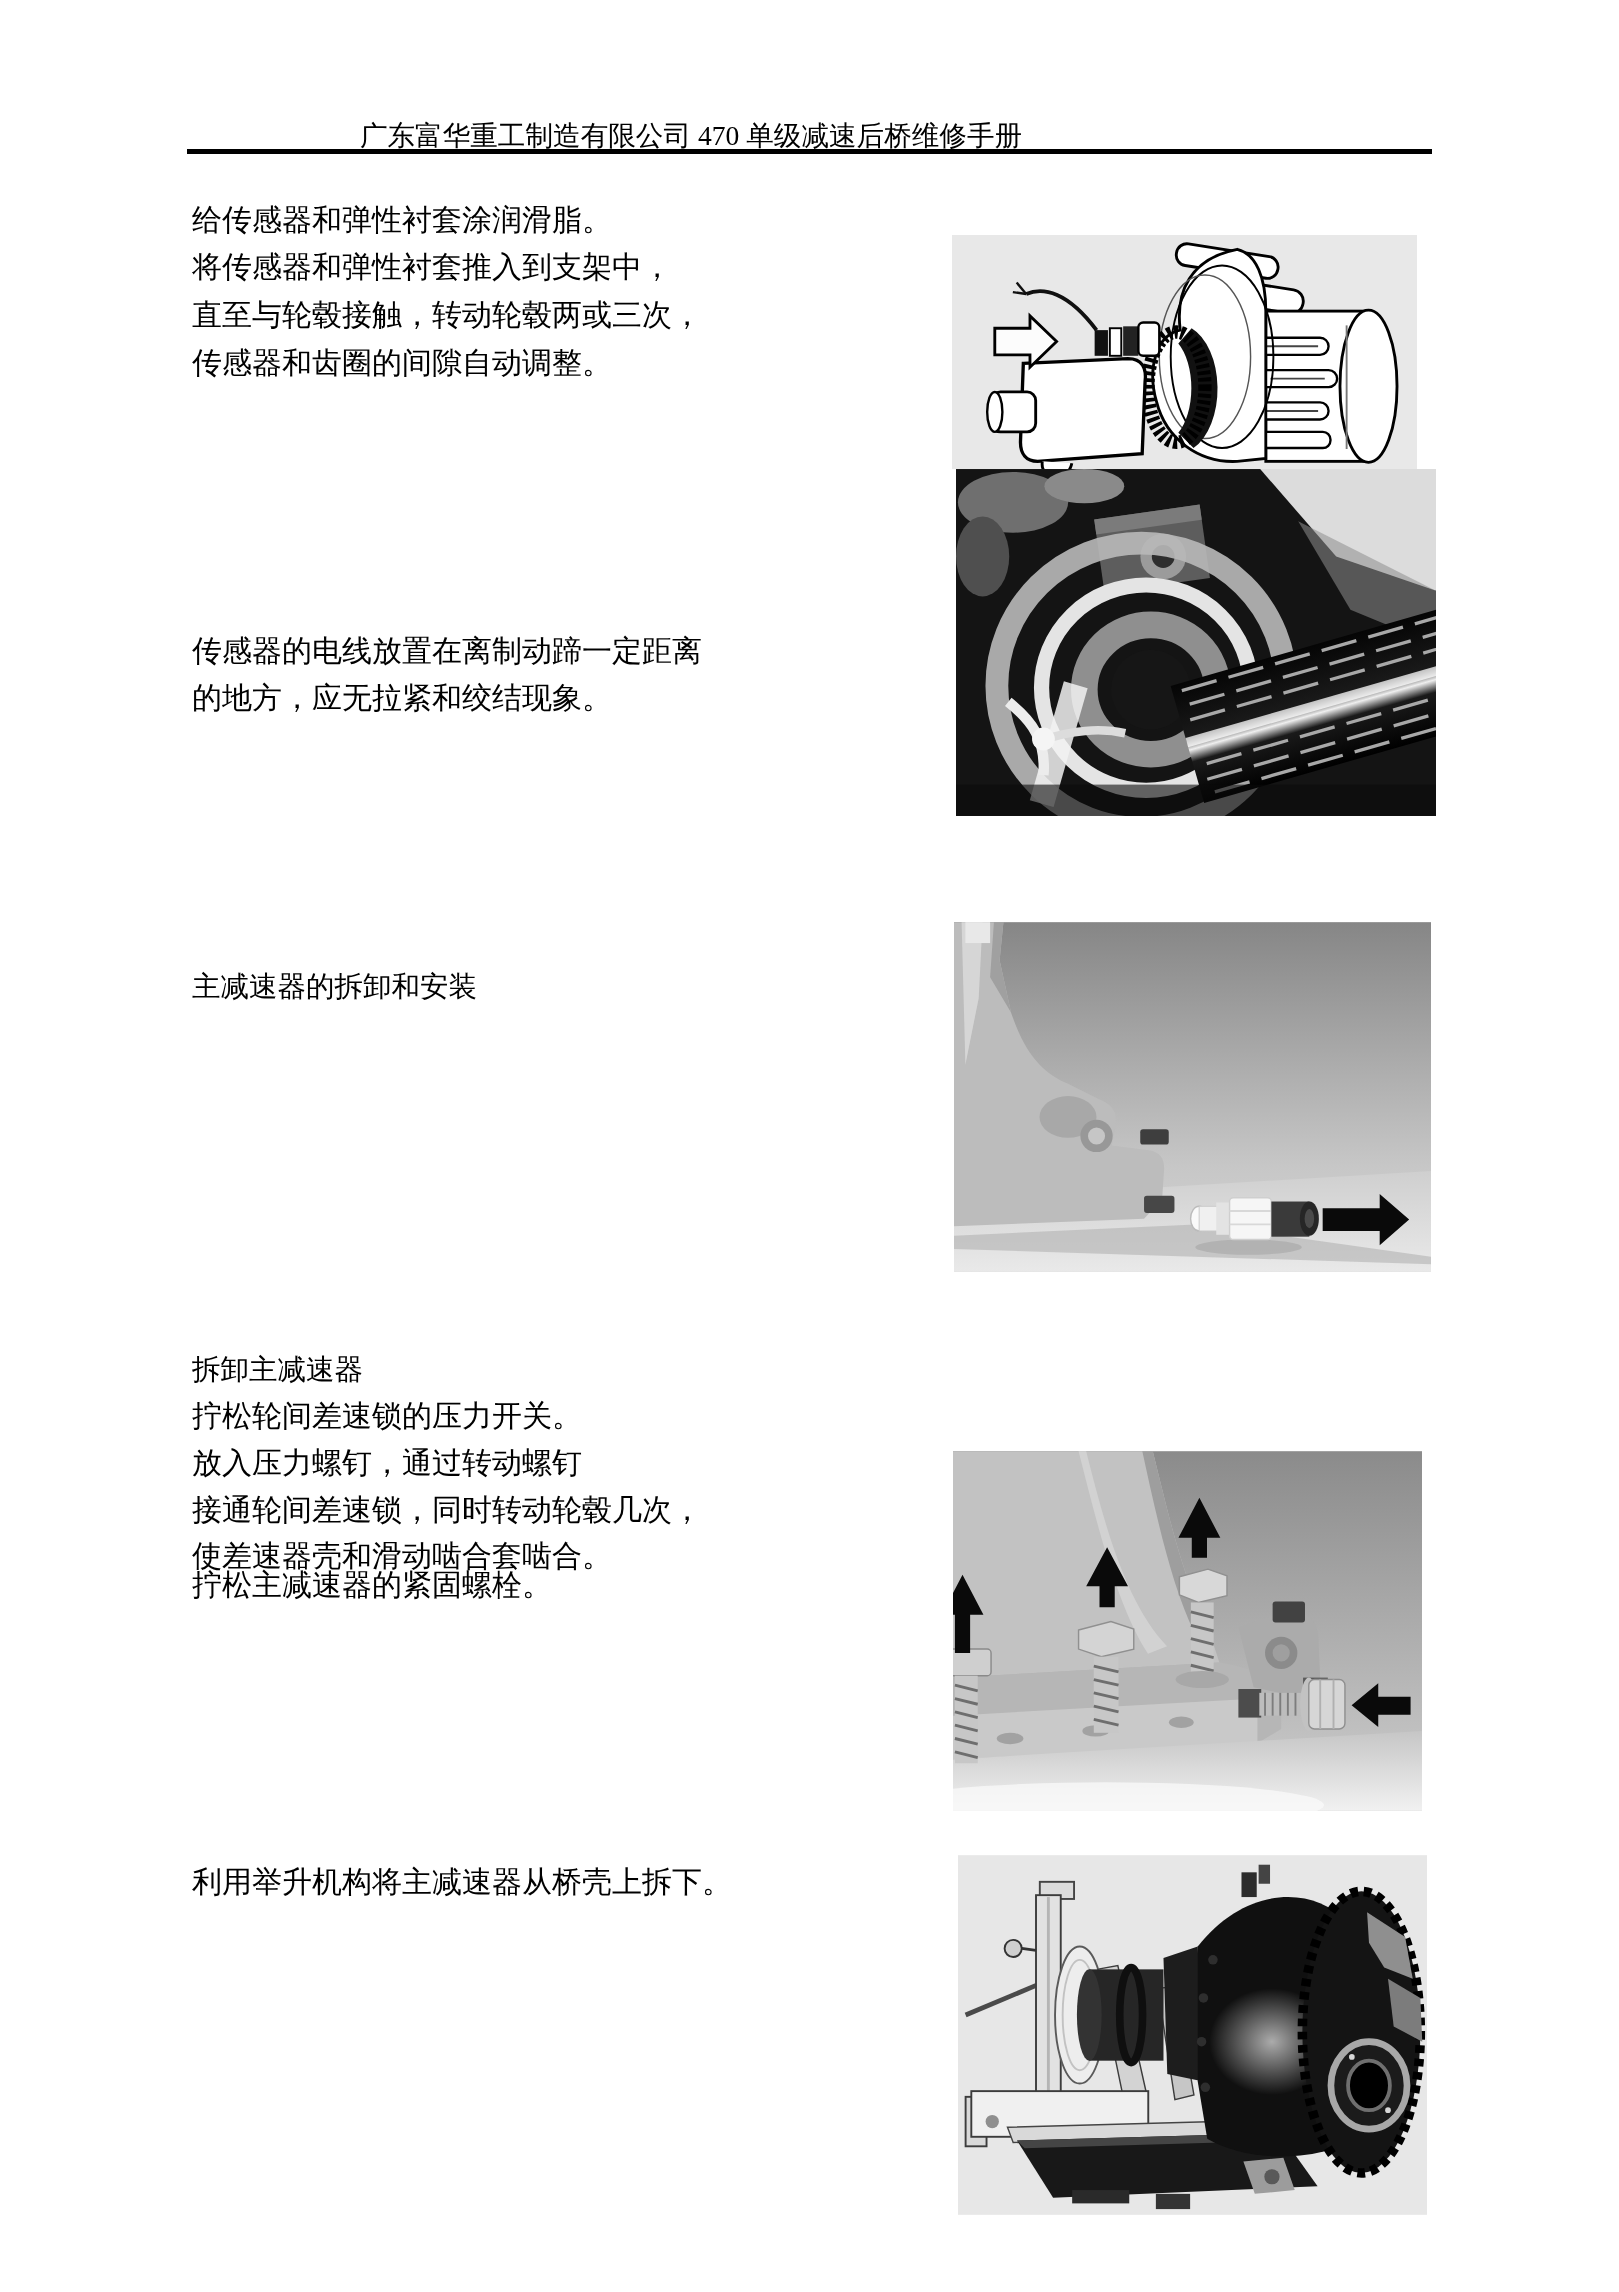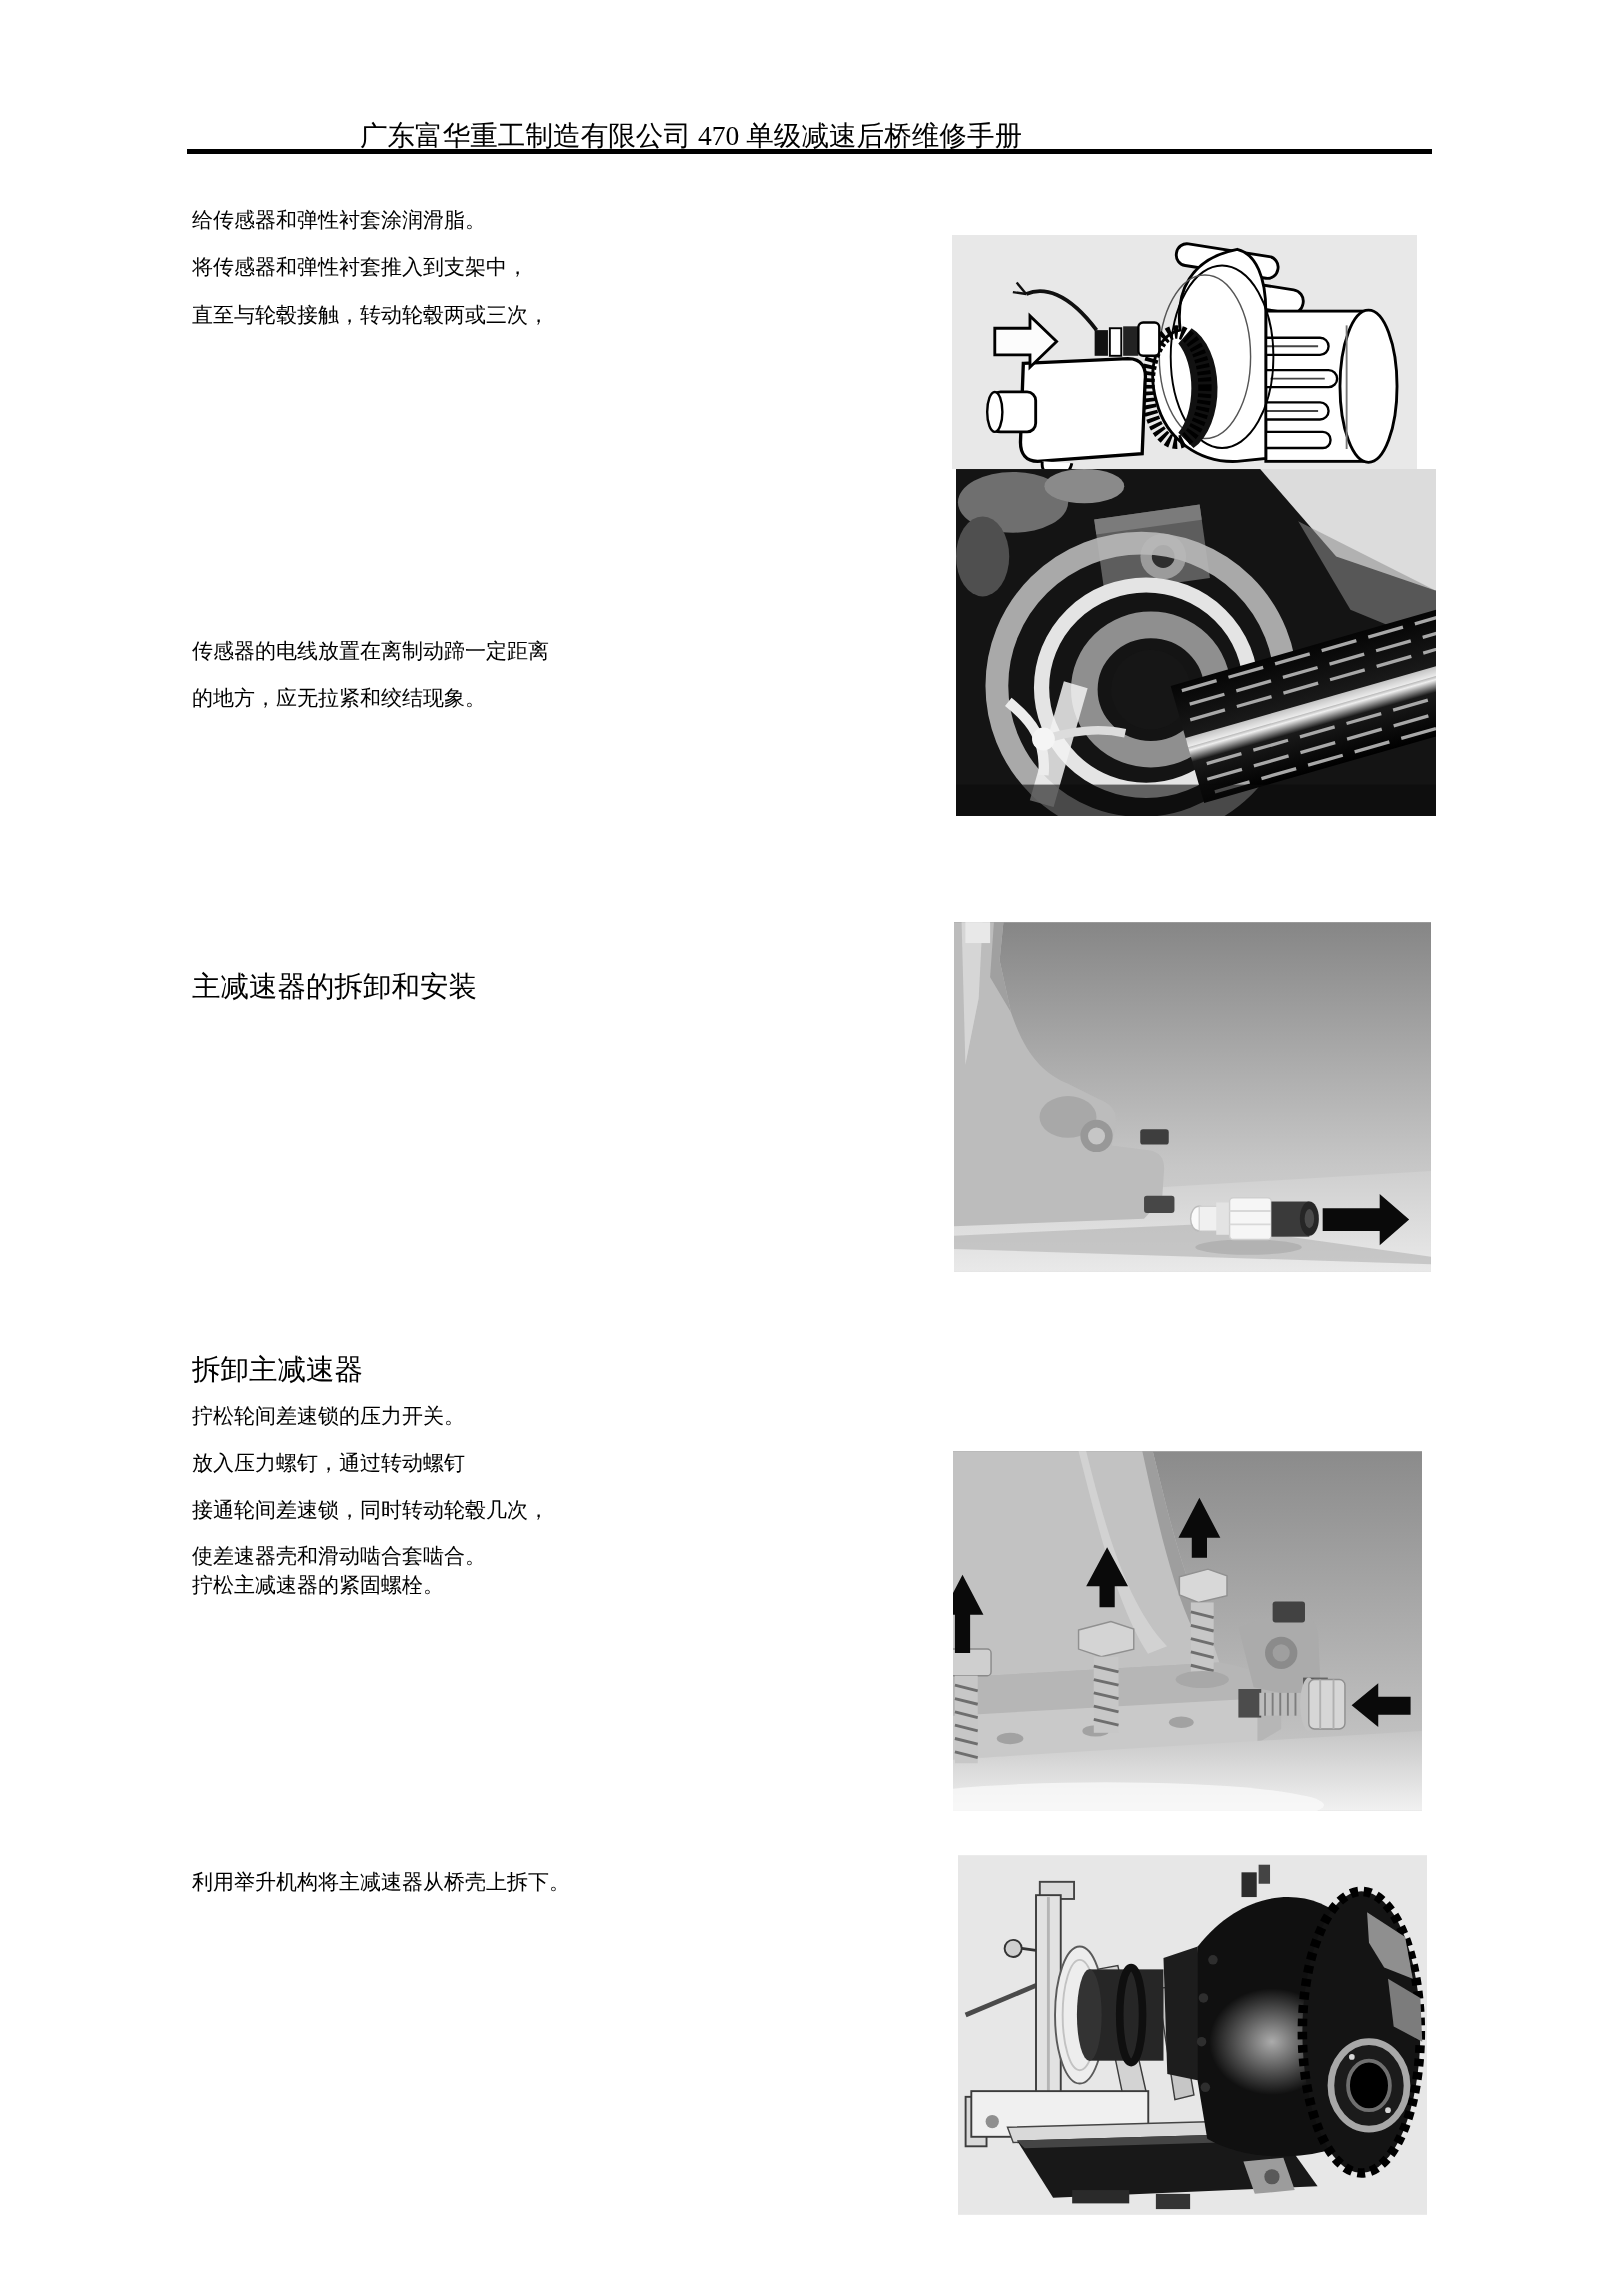"给传感器和弹性衬套涂润滑脂。" .tline { font-size: 21px -> 30px }
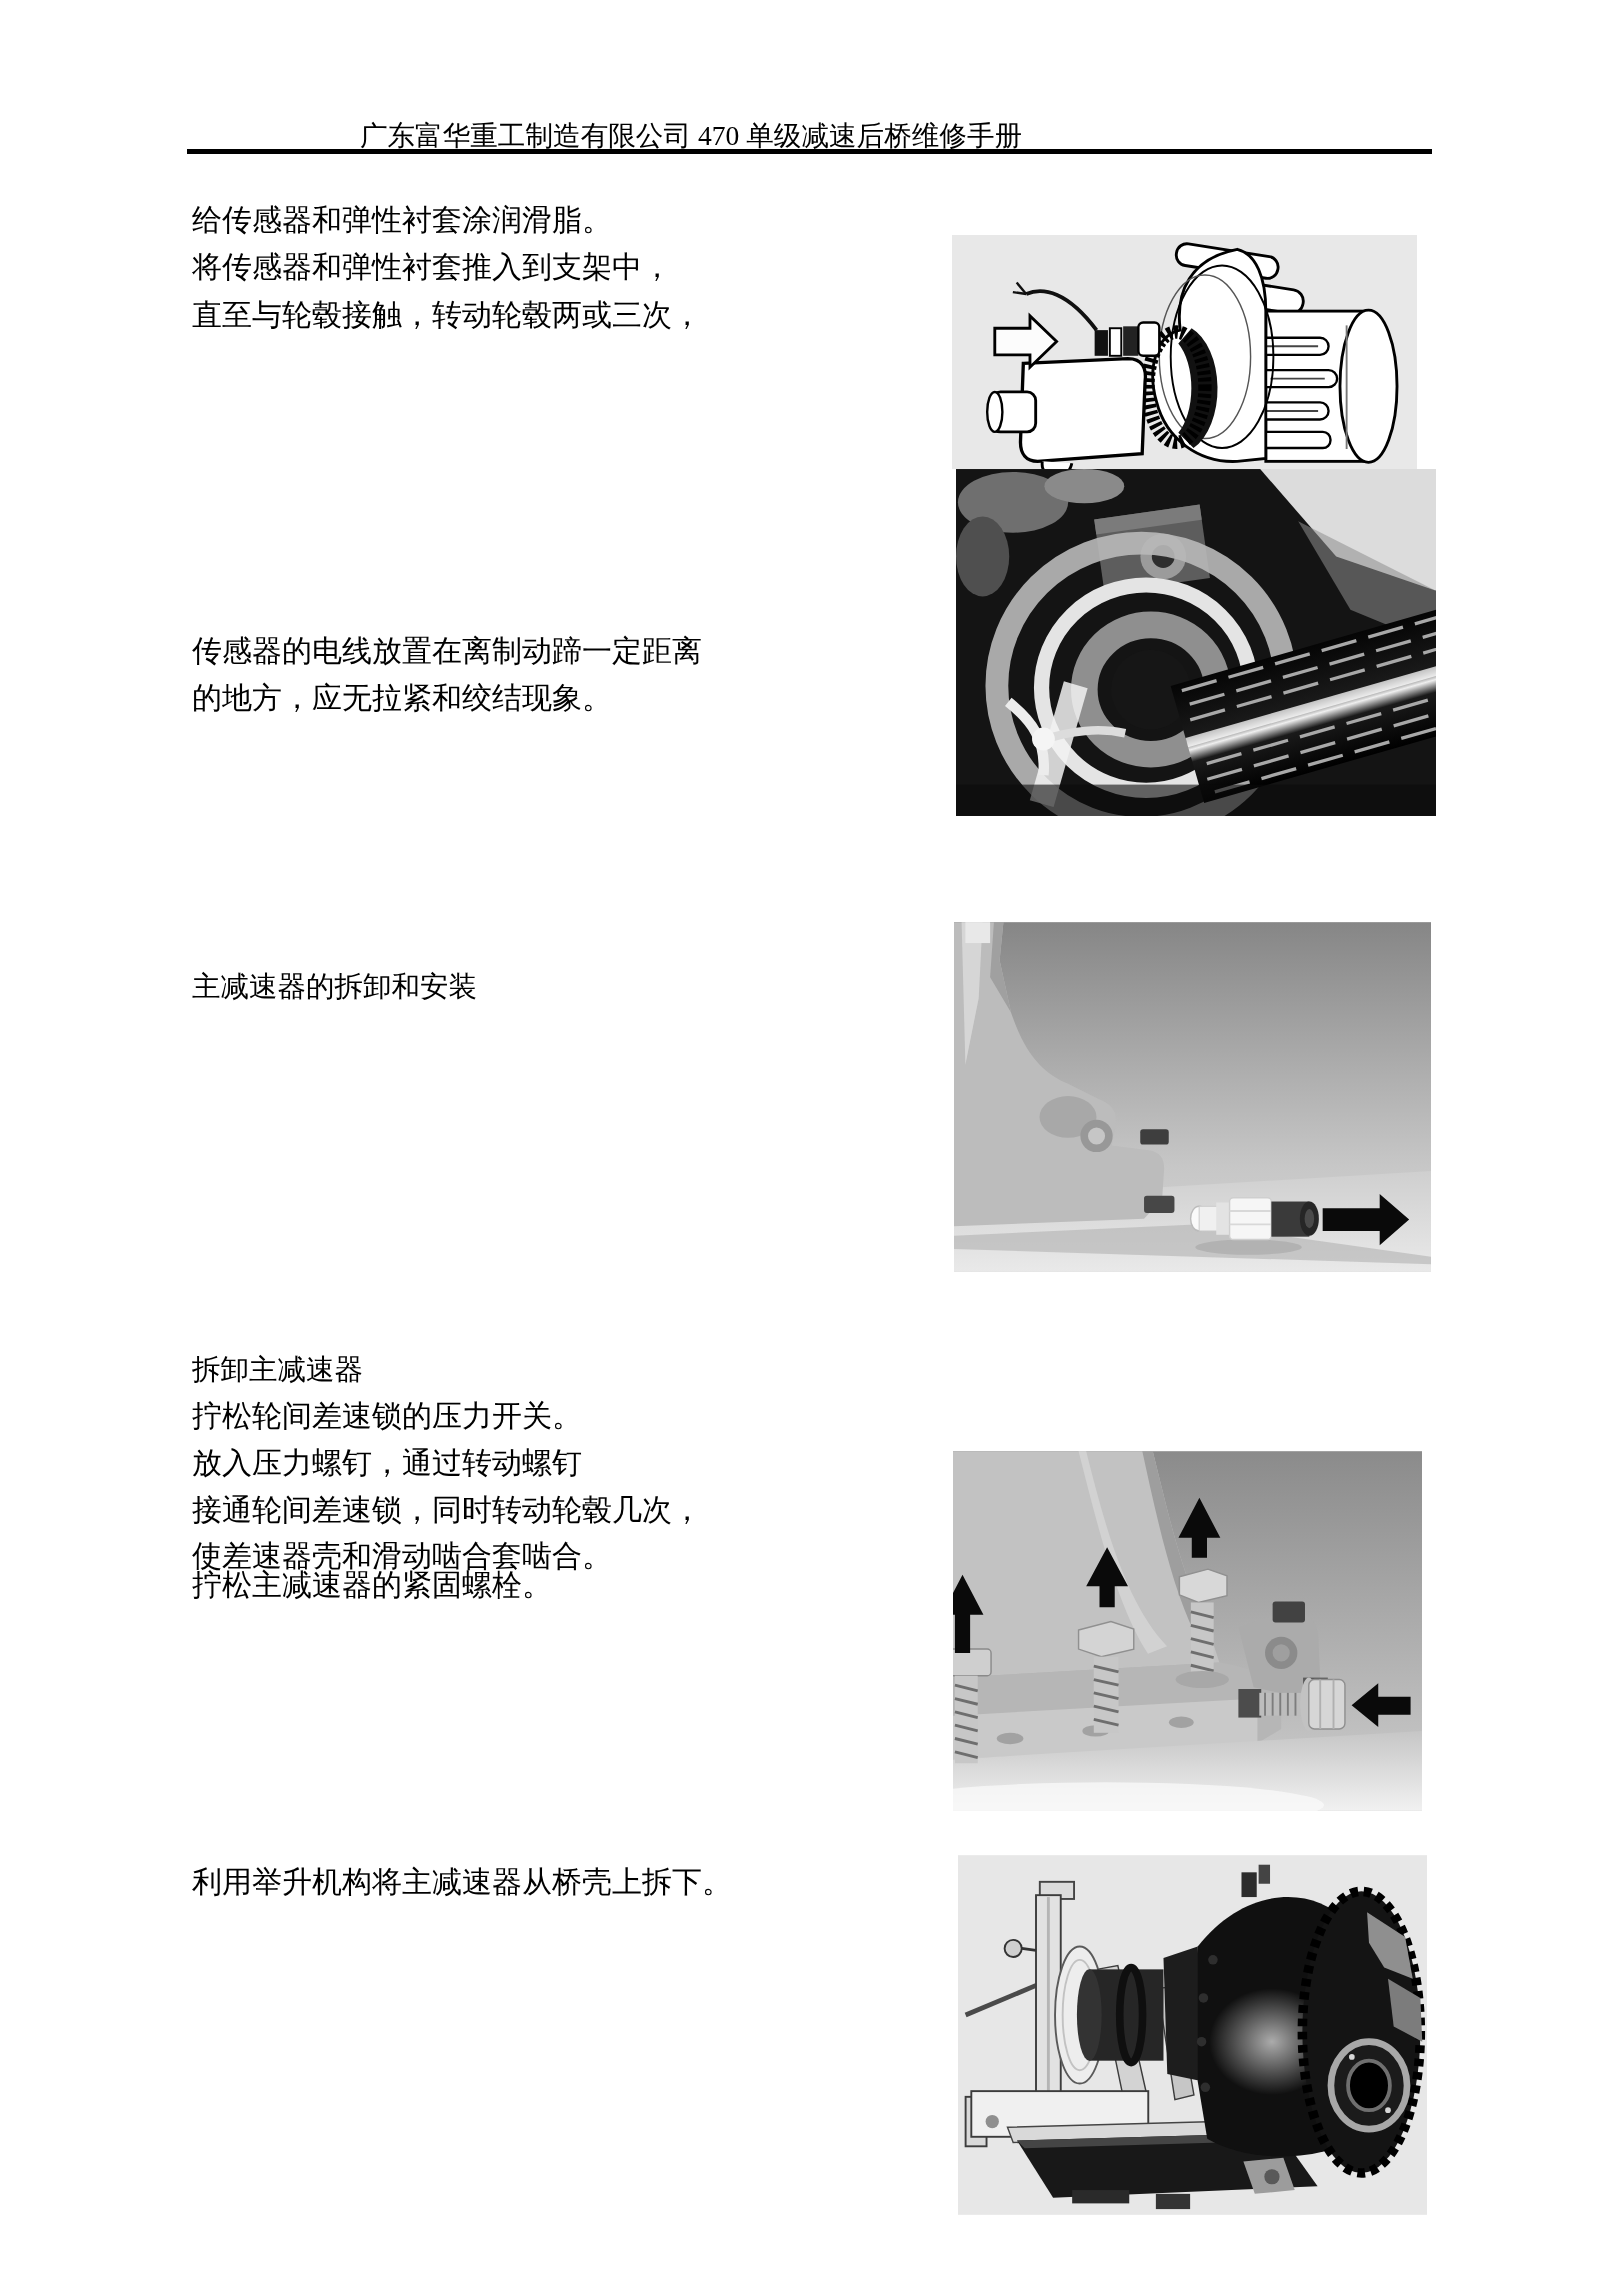"传感器和齿圈的间隙自动调整。" div.abs { html: none -> <div>传感器和齿圈的间隙自动调整。</div> }
